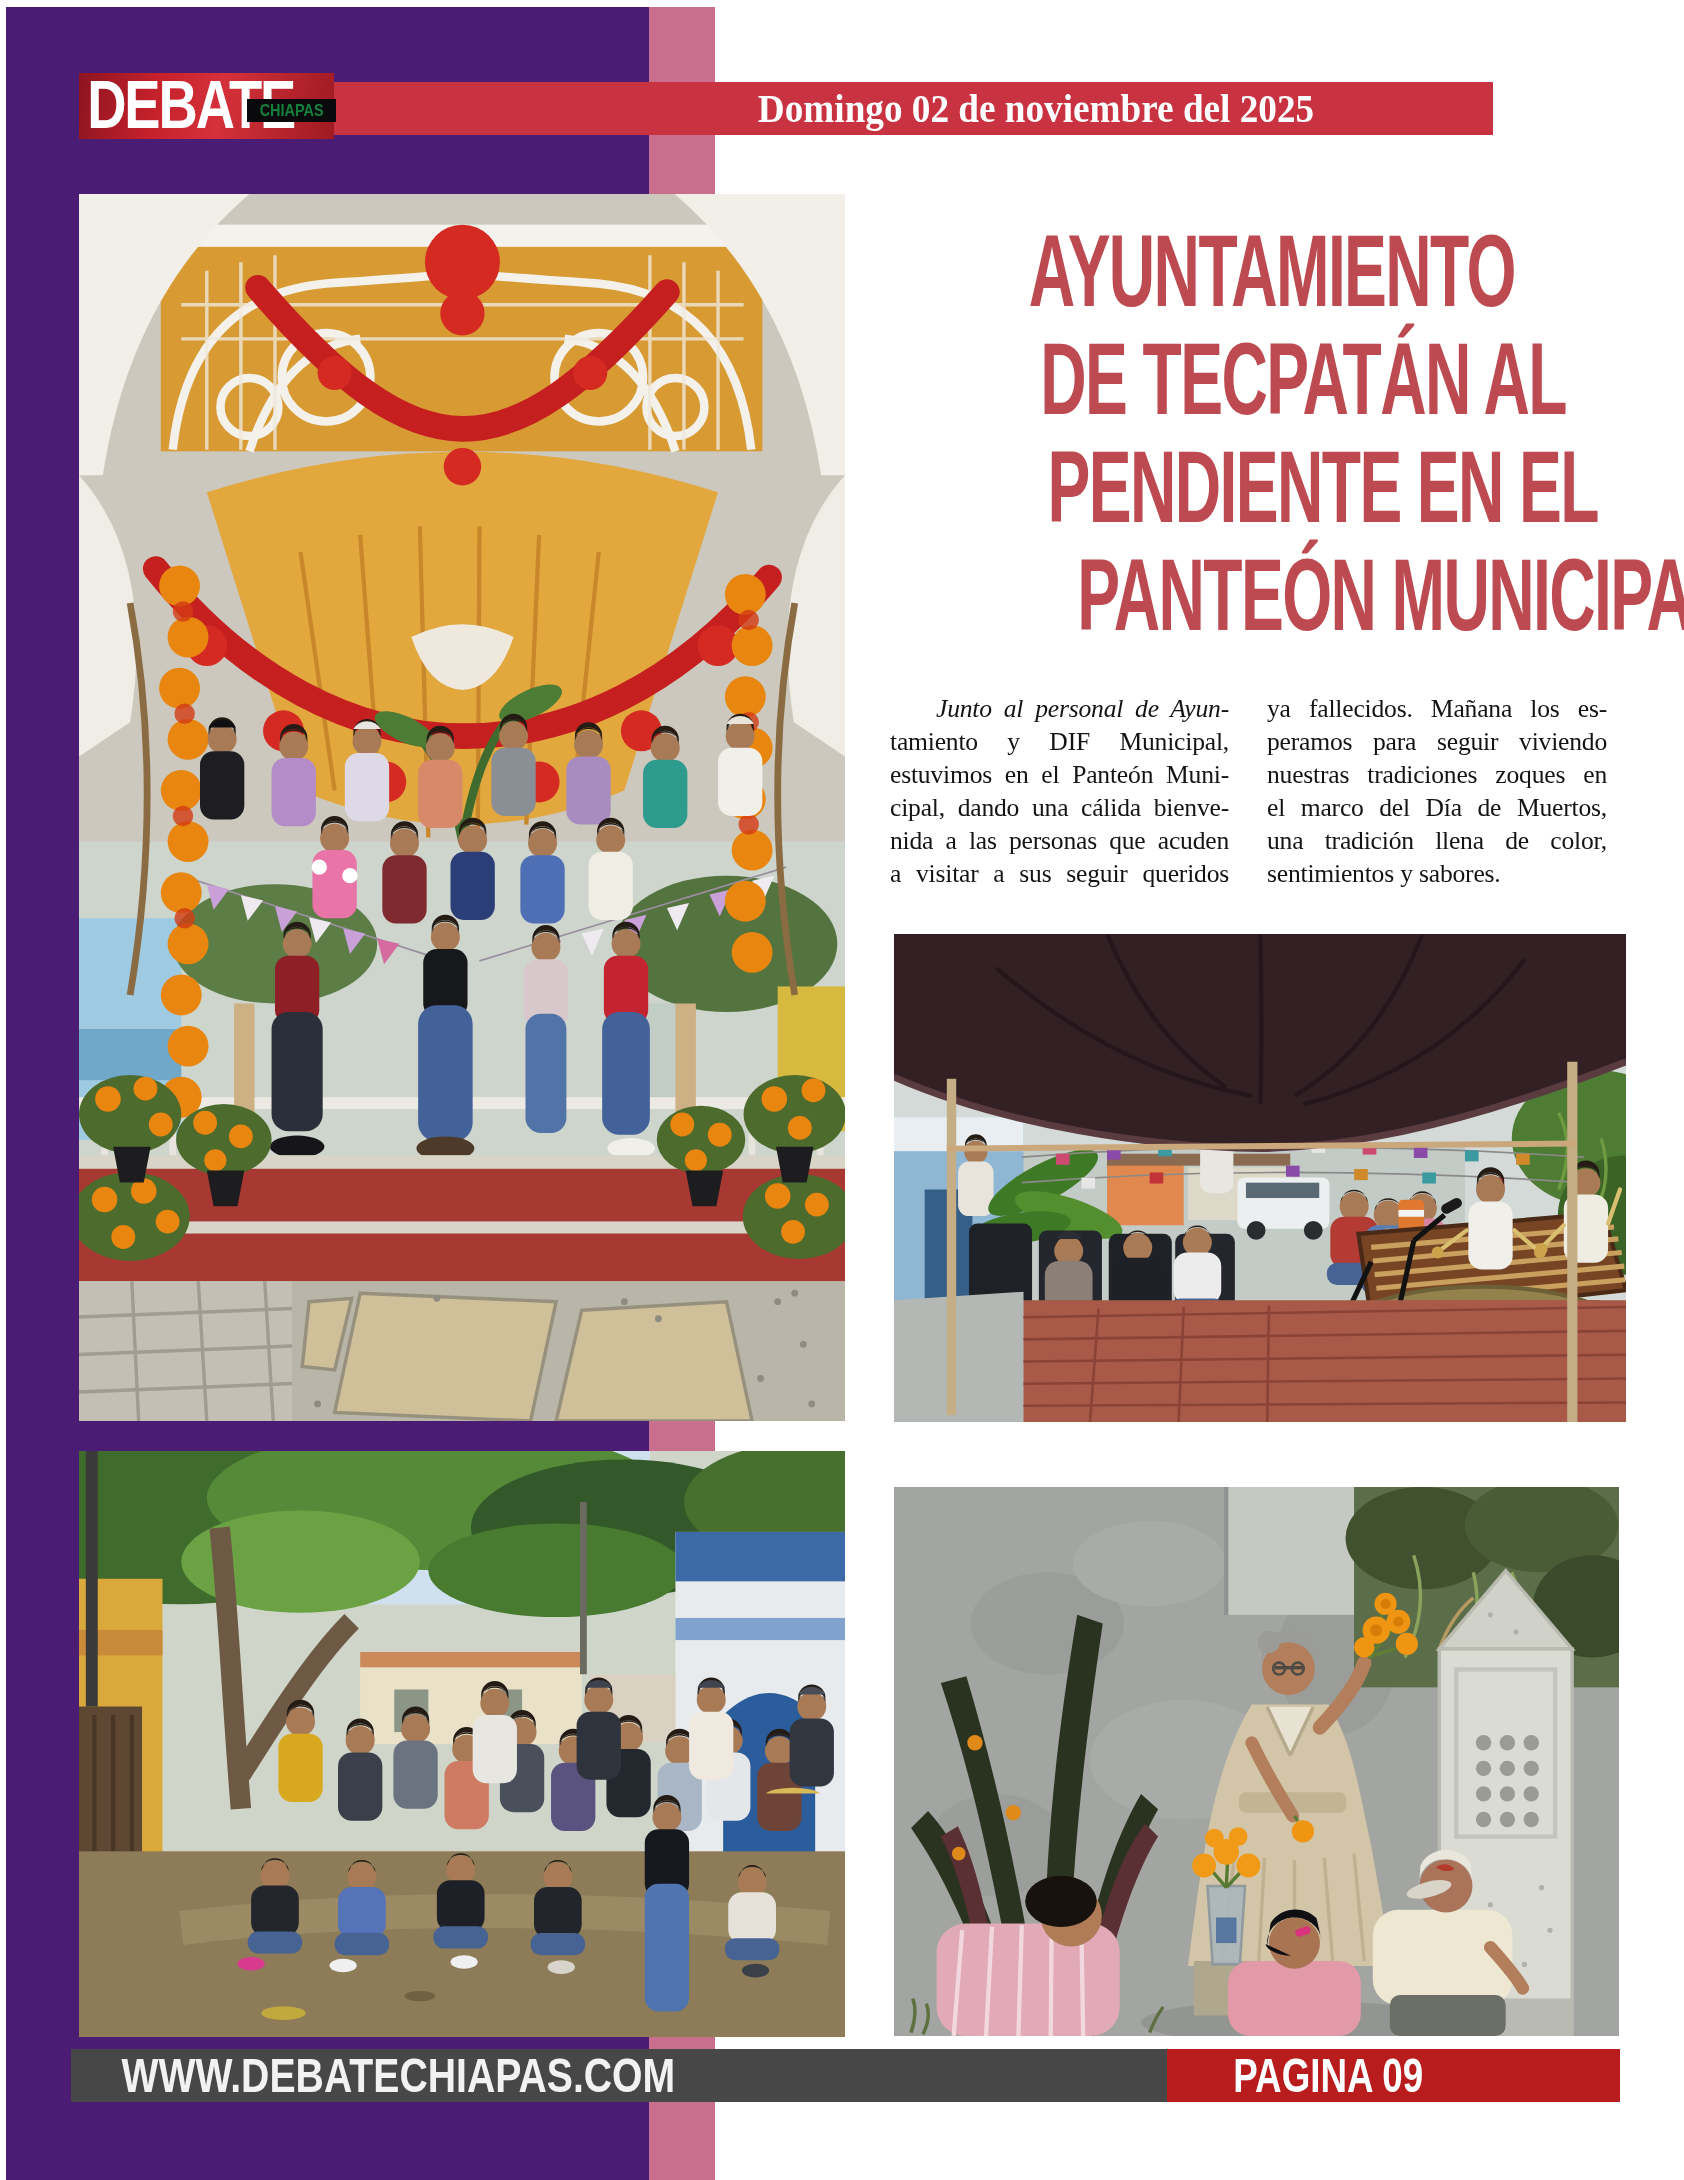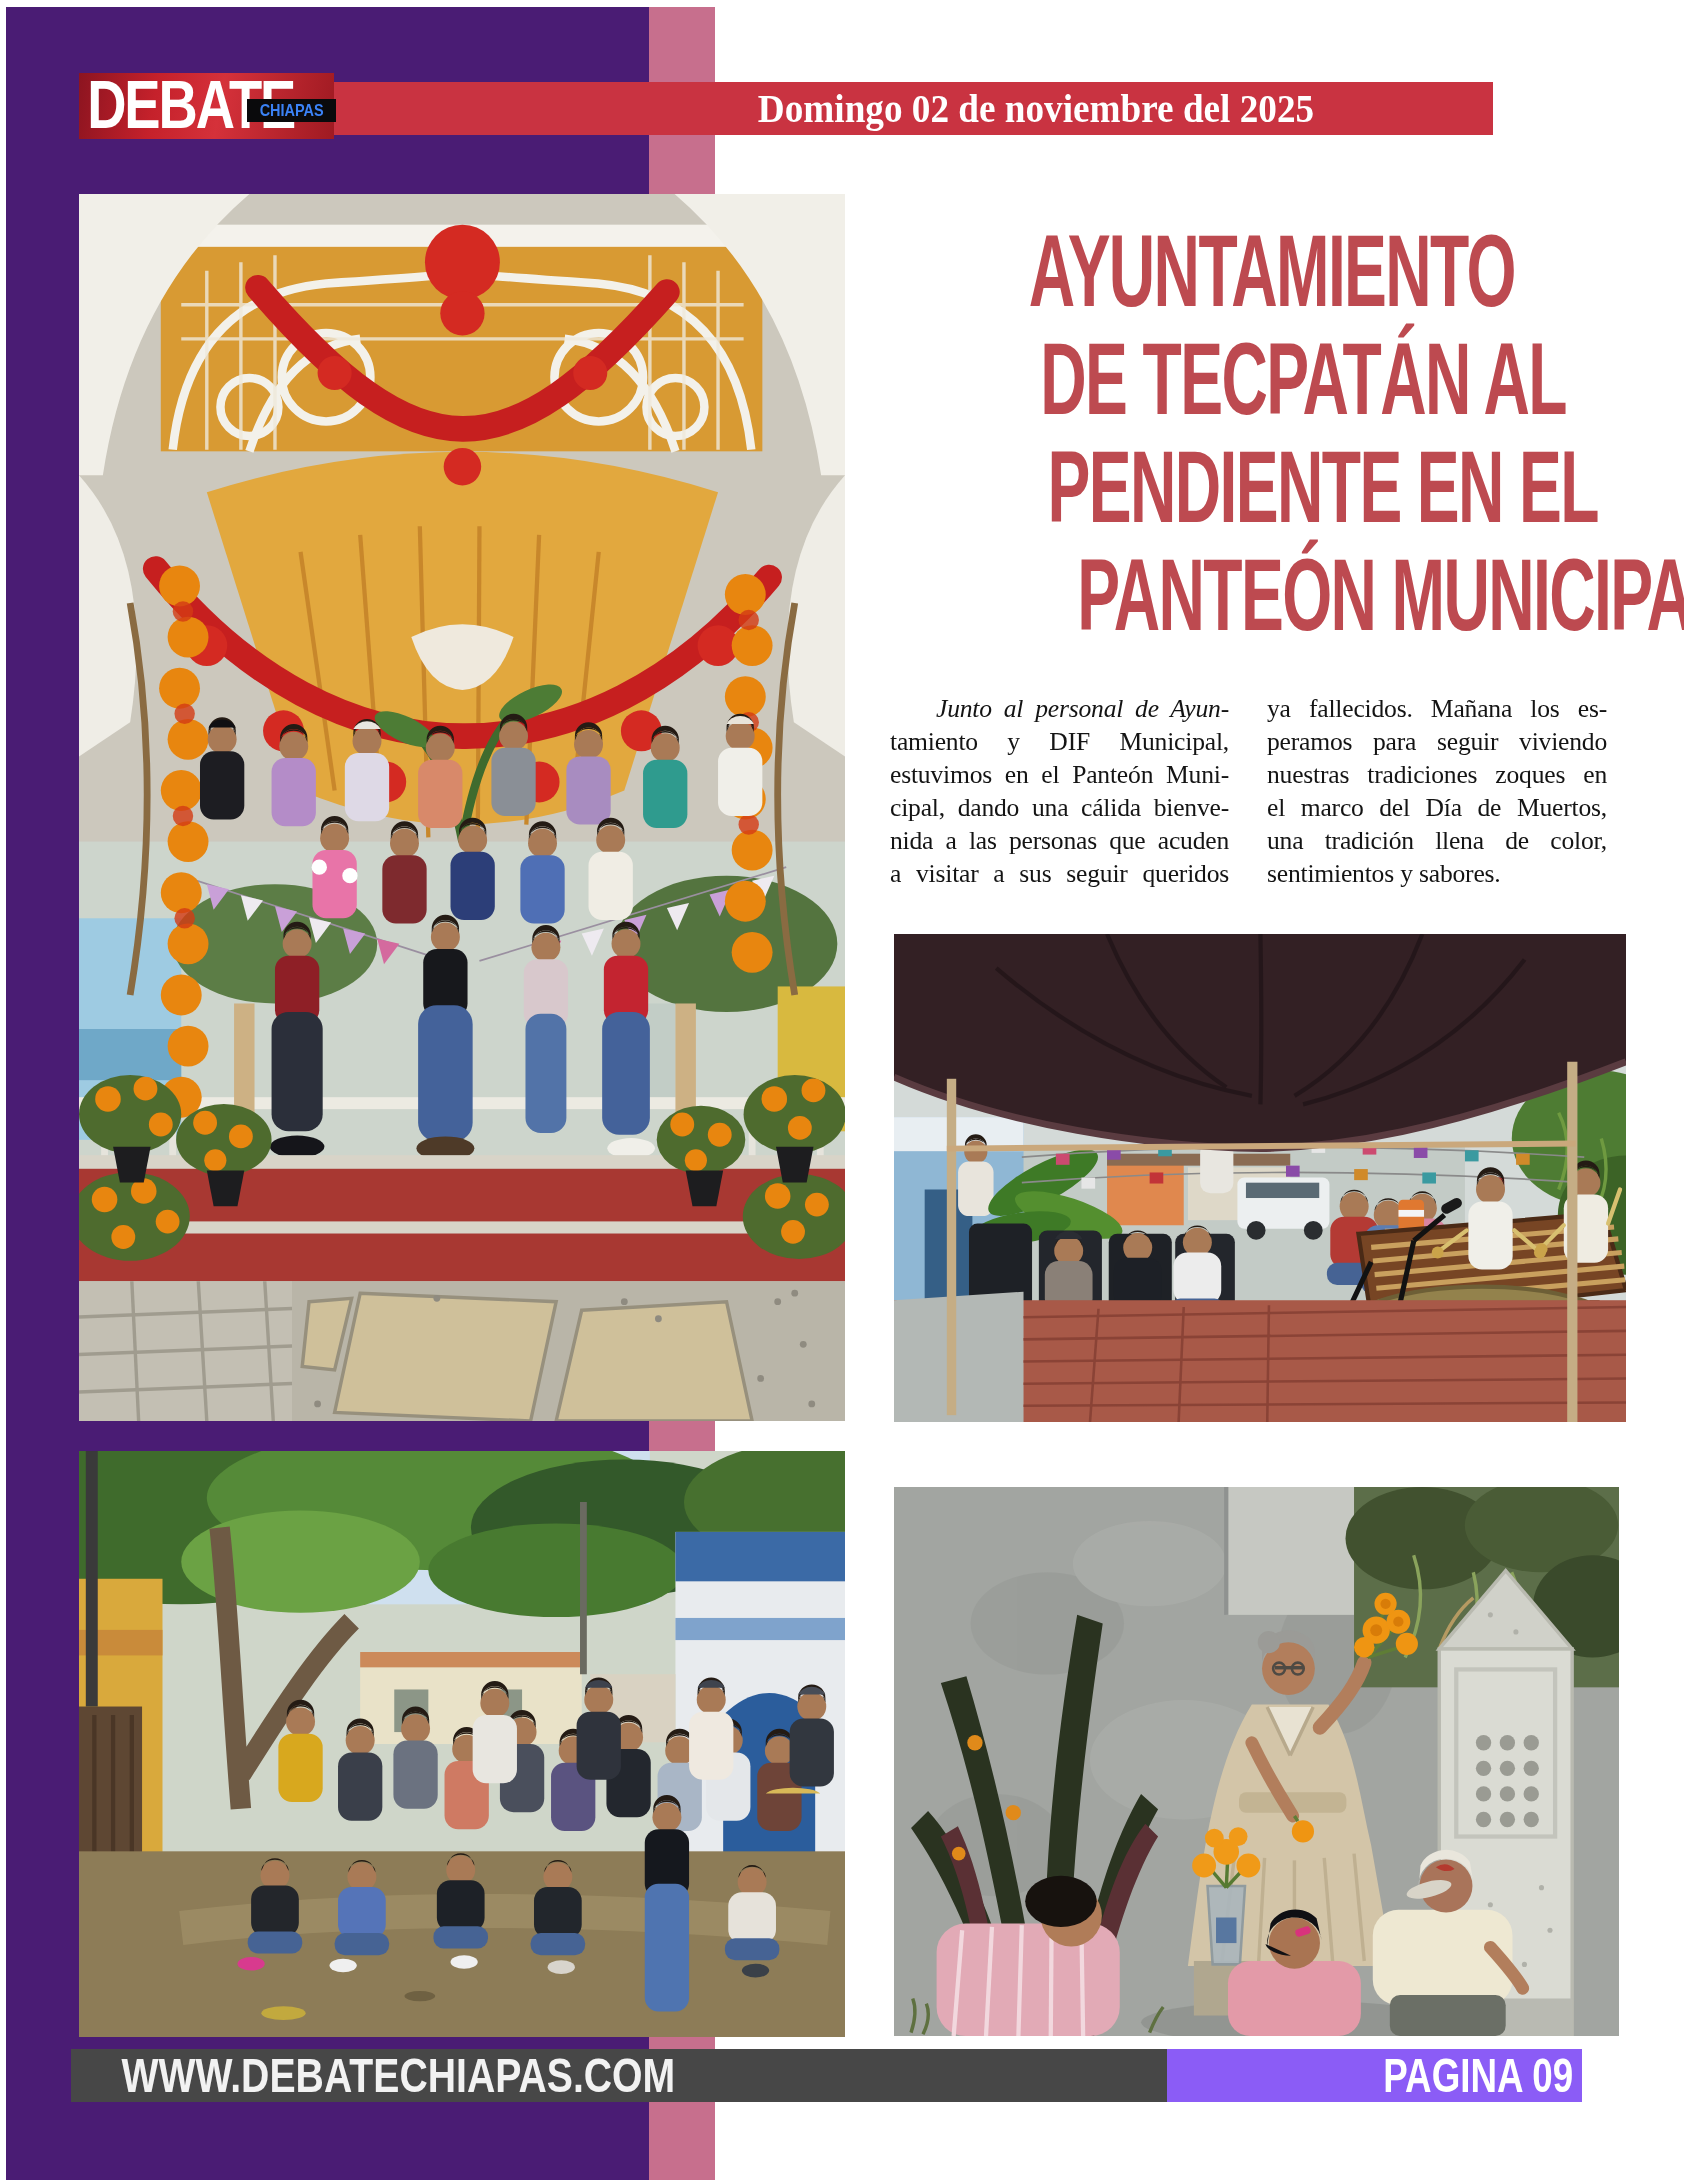"CHIAPAS" .masthead-region { color: #3b82f6 -> #15803d }
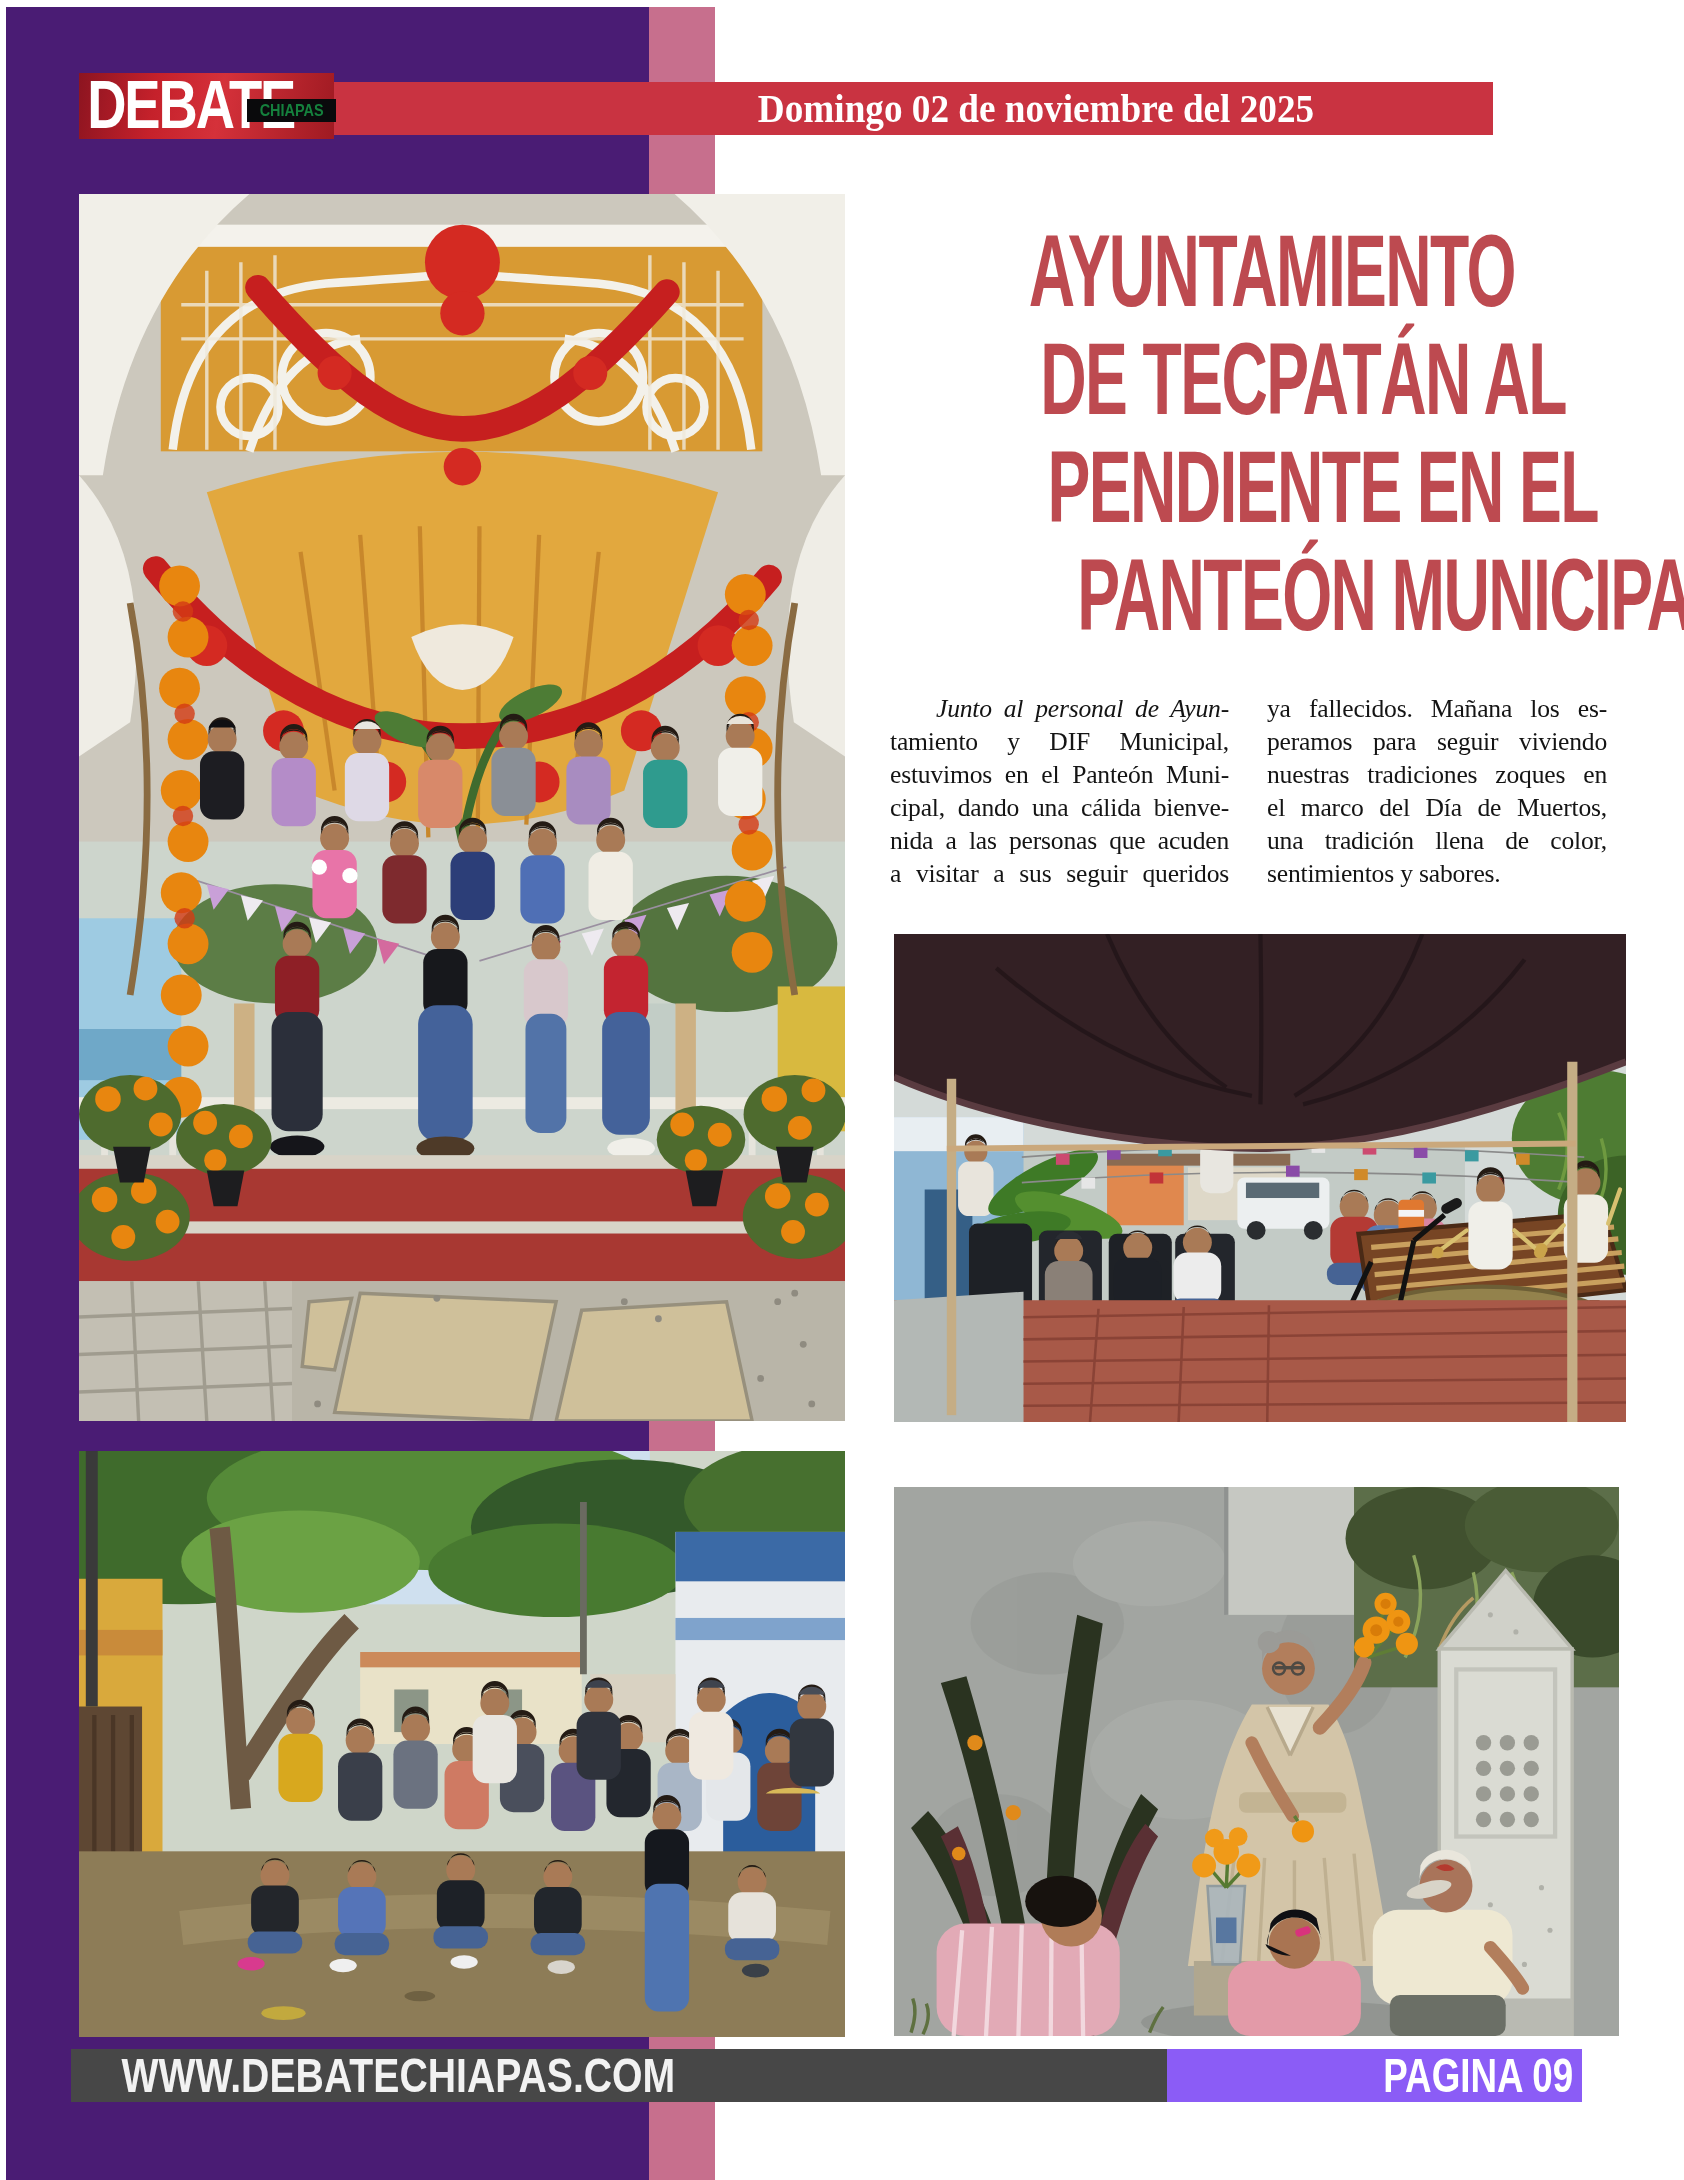"PAGINA 09" .footer-magenta { background: #8b5cf6 -> #b91c1c; text-align: right -> none; width: 415px -> 453px }
